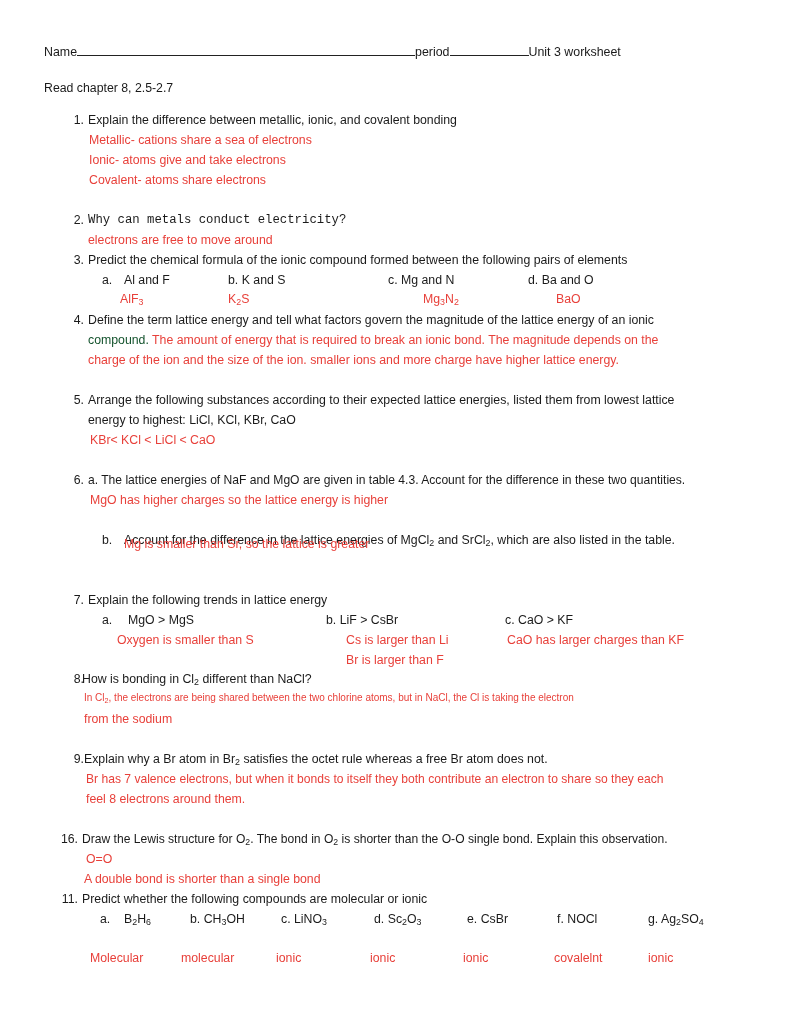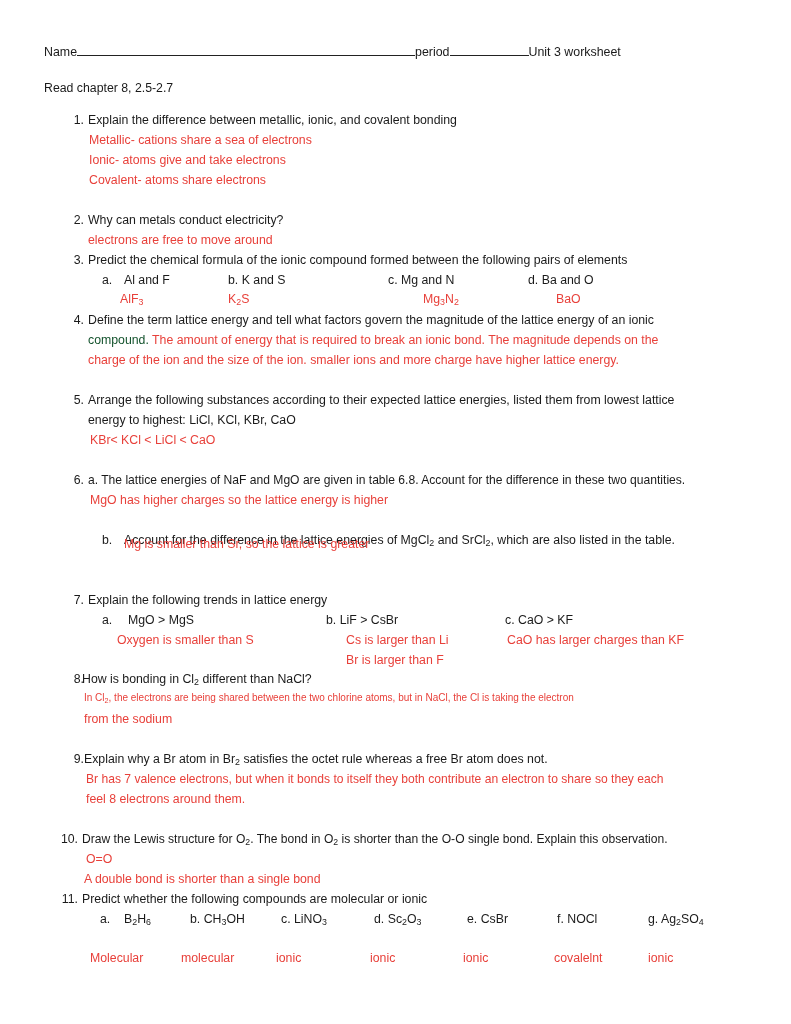"Why can metals conduct electricity?" div.qtext { font-family: none -> Liberation Mono, monospace }
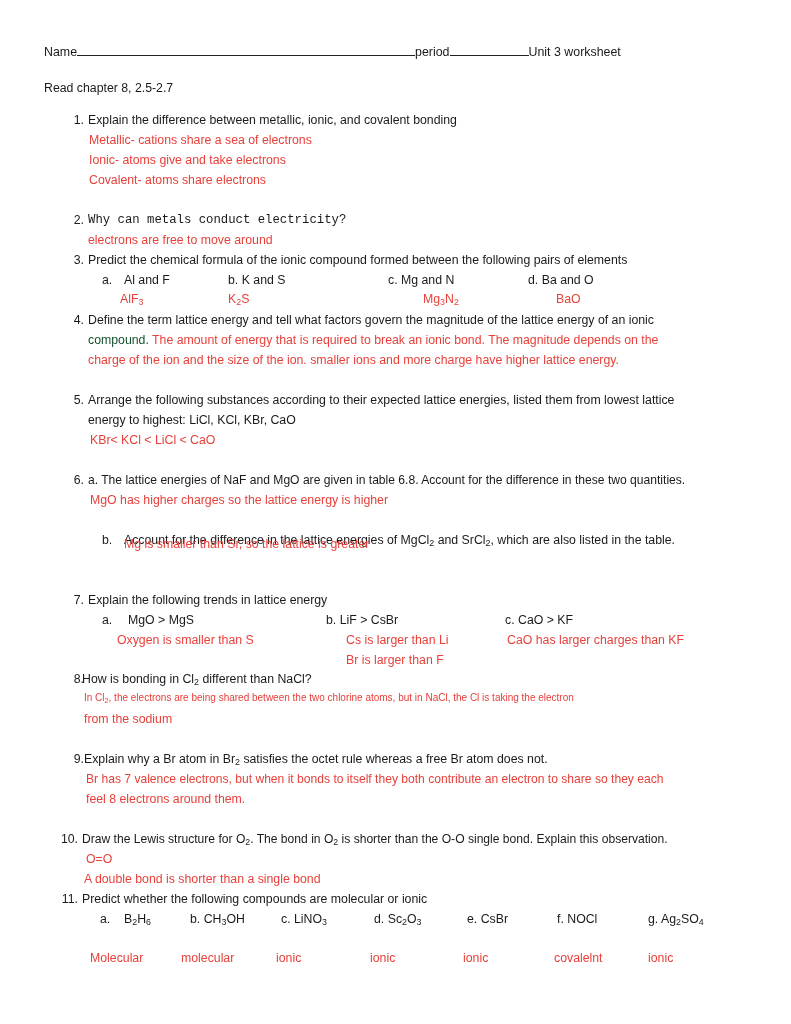"a. The lattice energies of" div.qtext { text: 6.8 -> 4.3 }
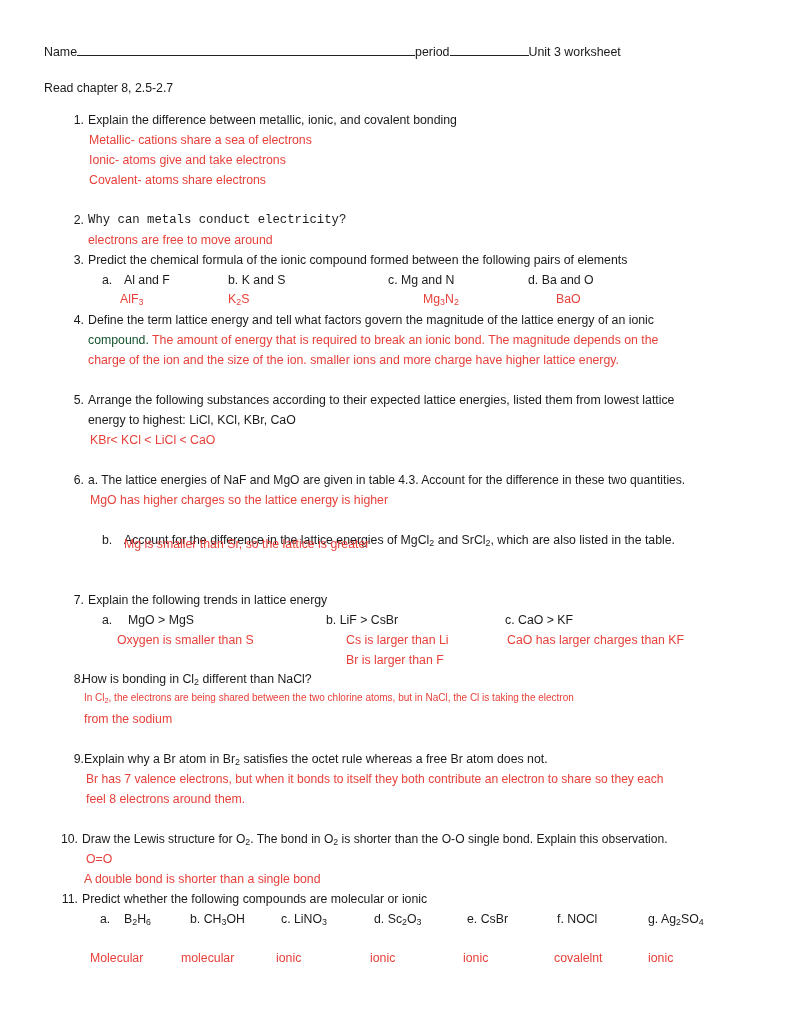"10." div.num { text: 10 -> 16 }
